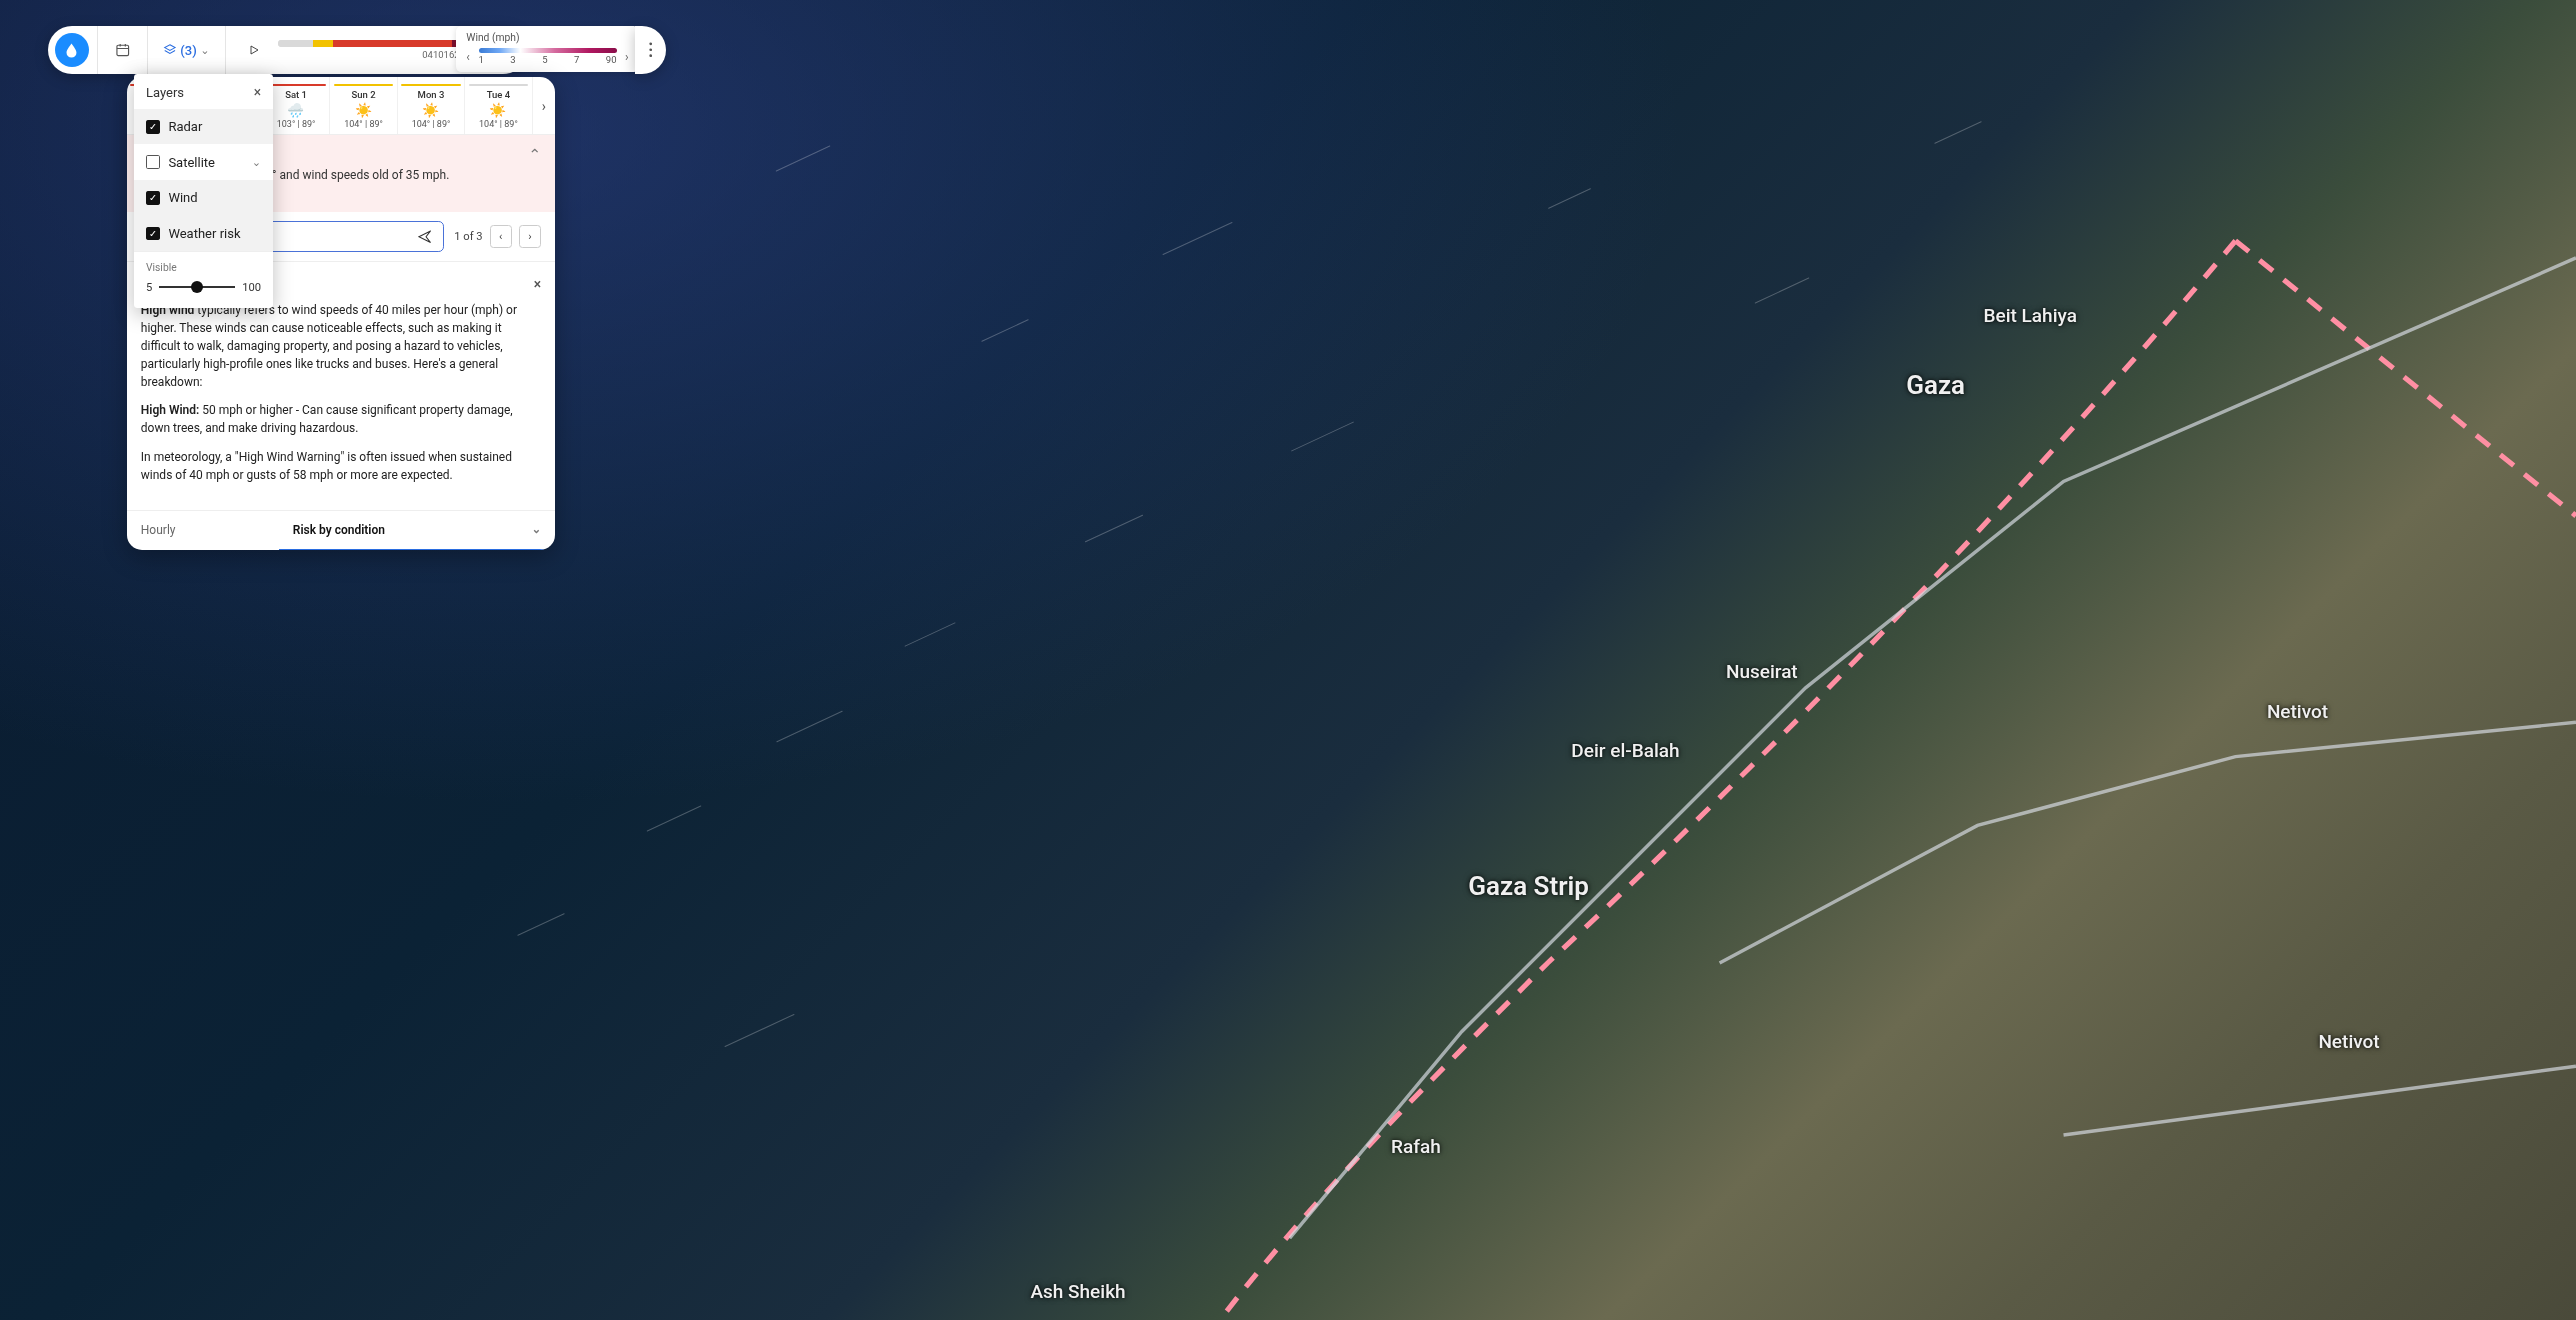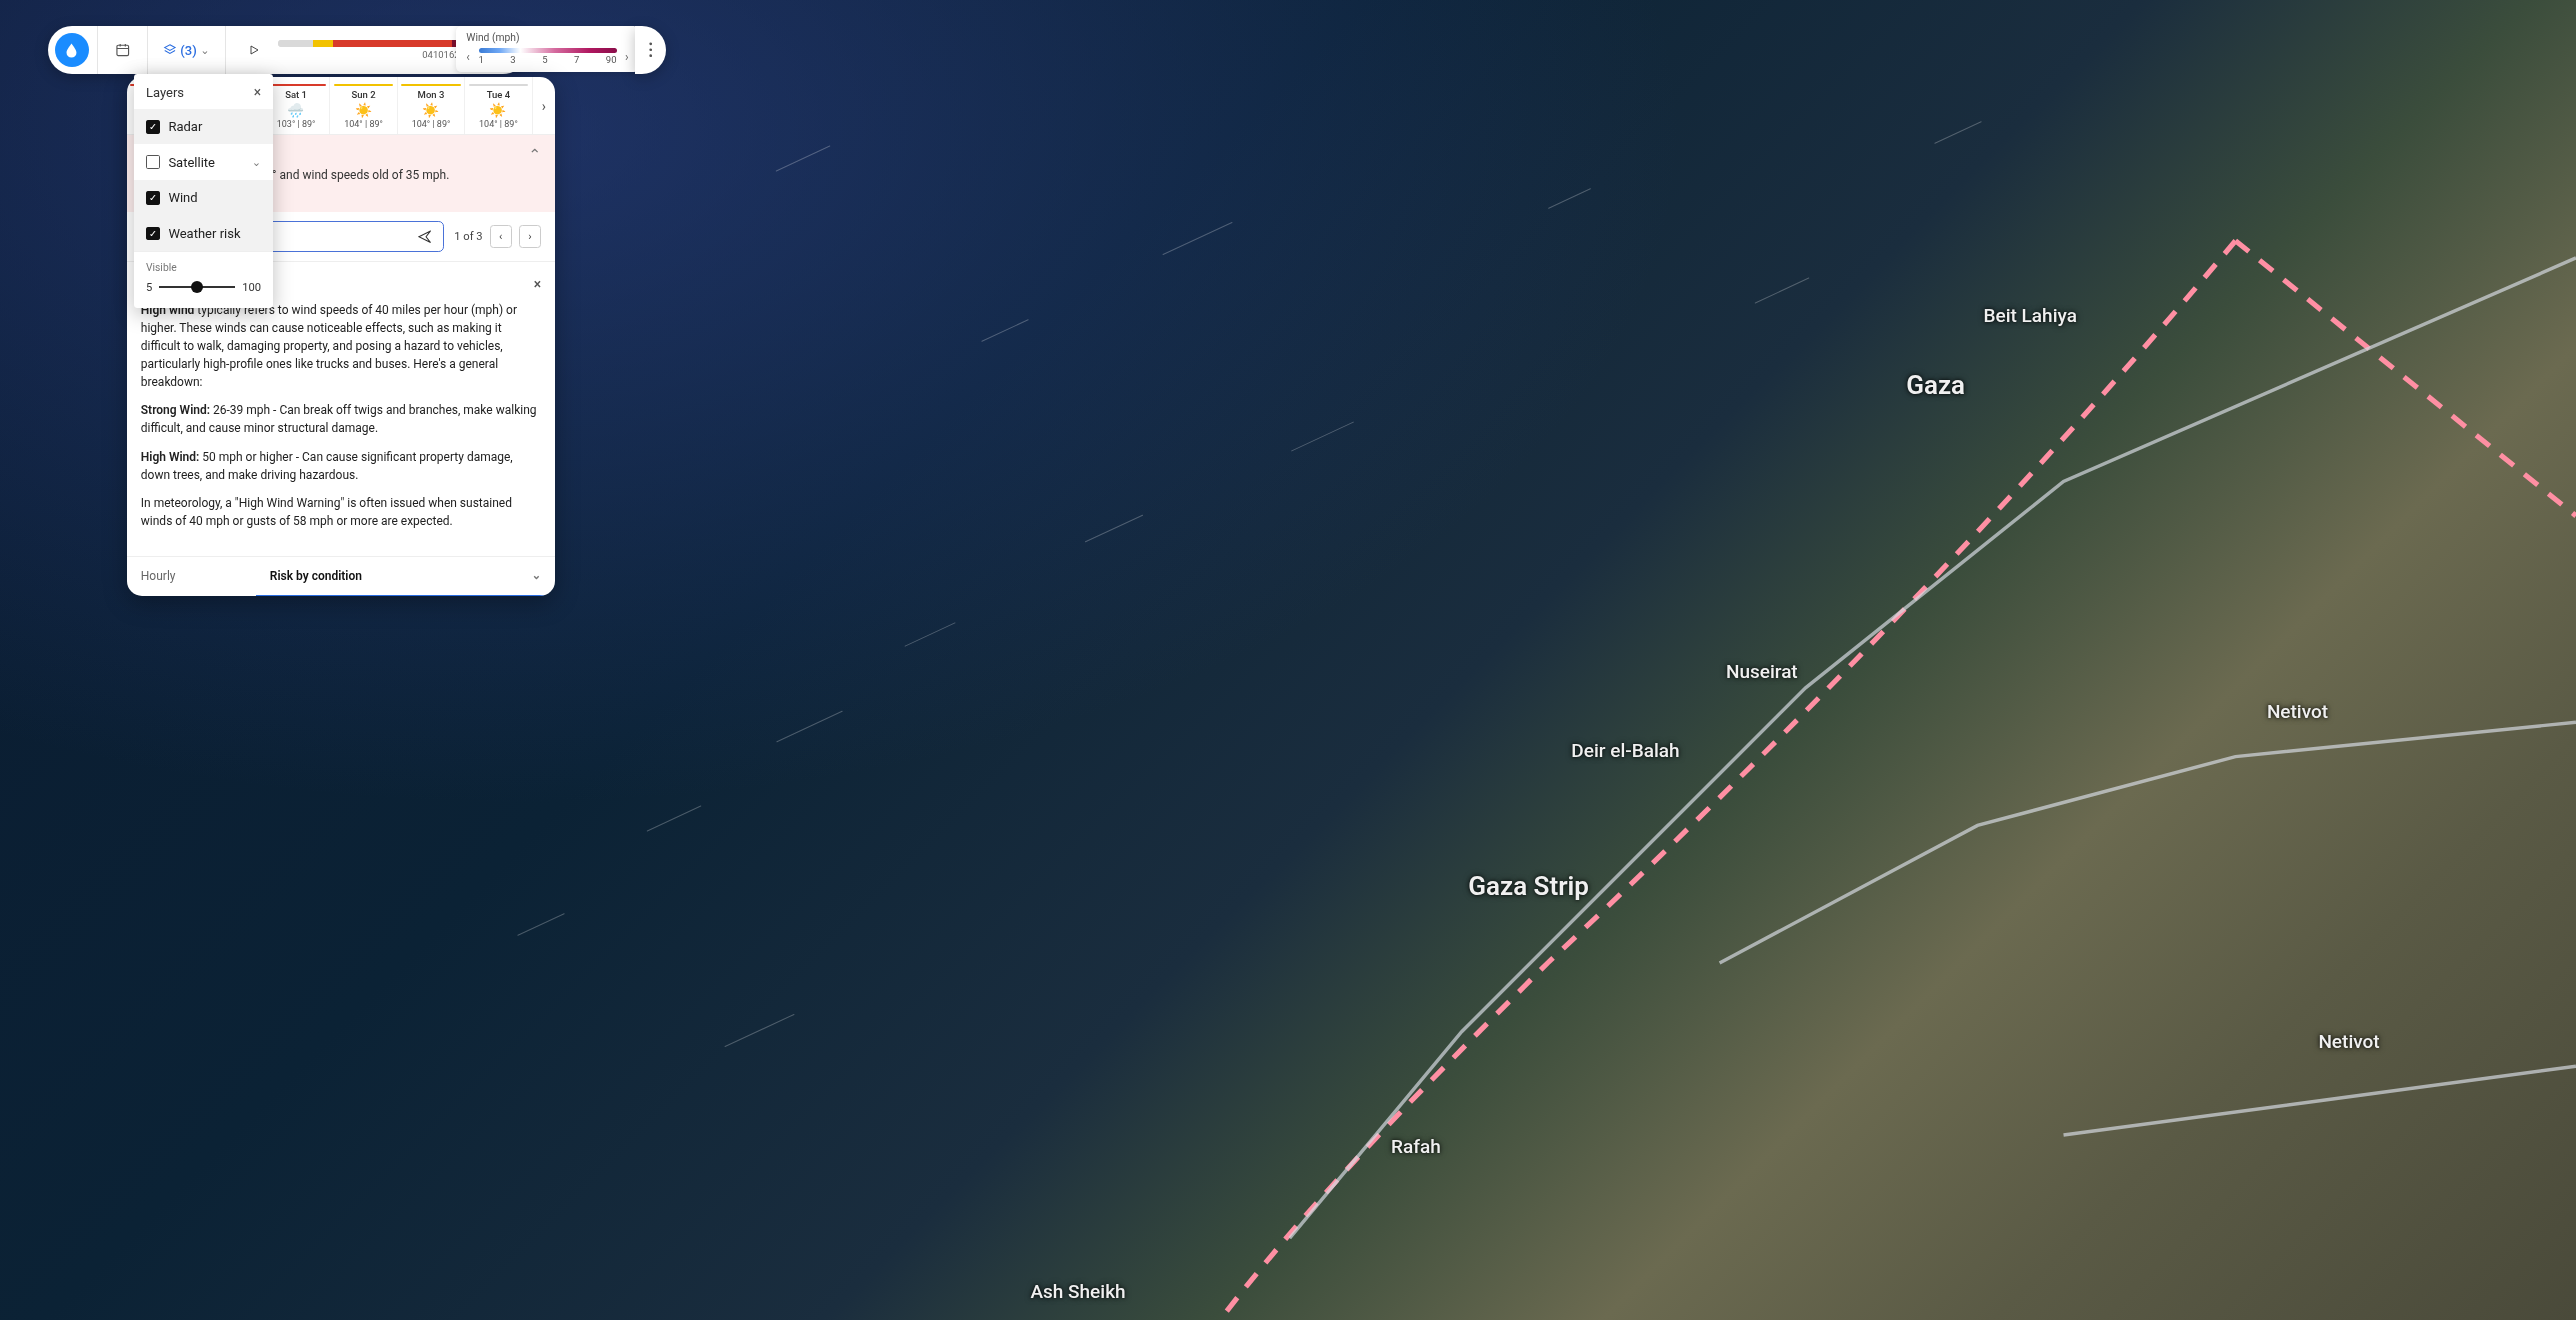"Strong Wind: 26-39 mph -" p { html: <p><b>Strong Wind:</b><span> 26-39 mph - Can break off twigs and branches, make walking difficult, and cause minor structural damage.</span></p> -> none }
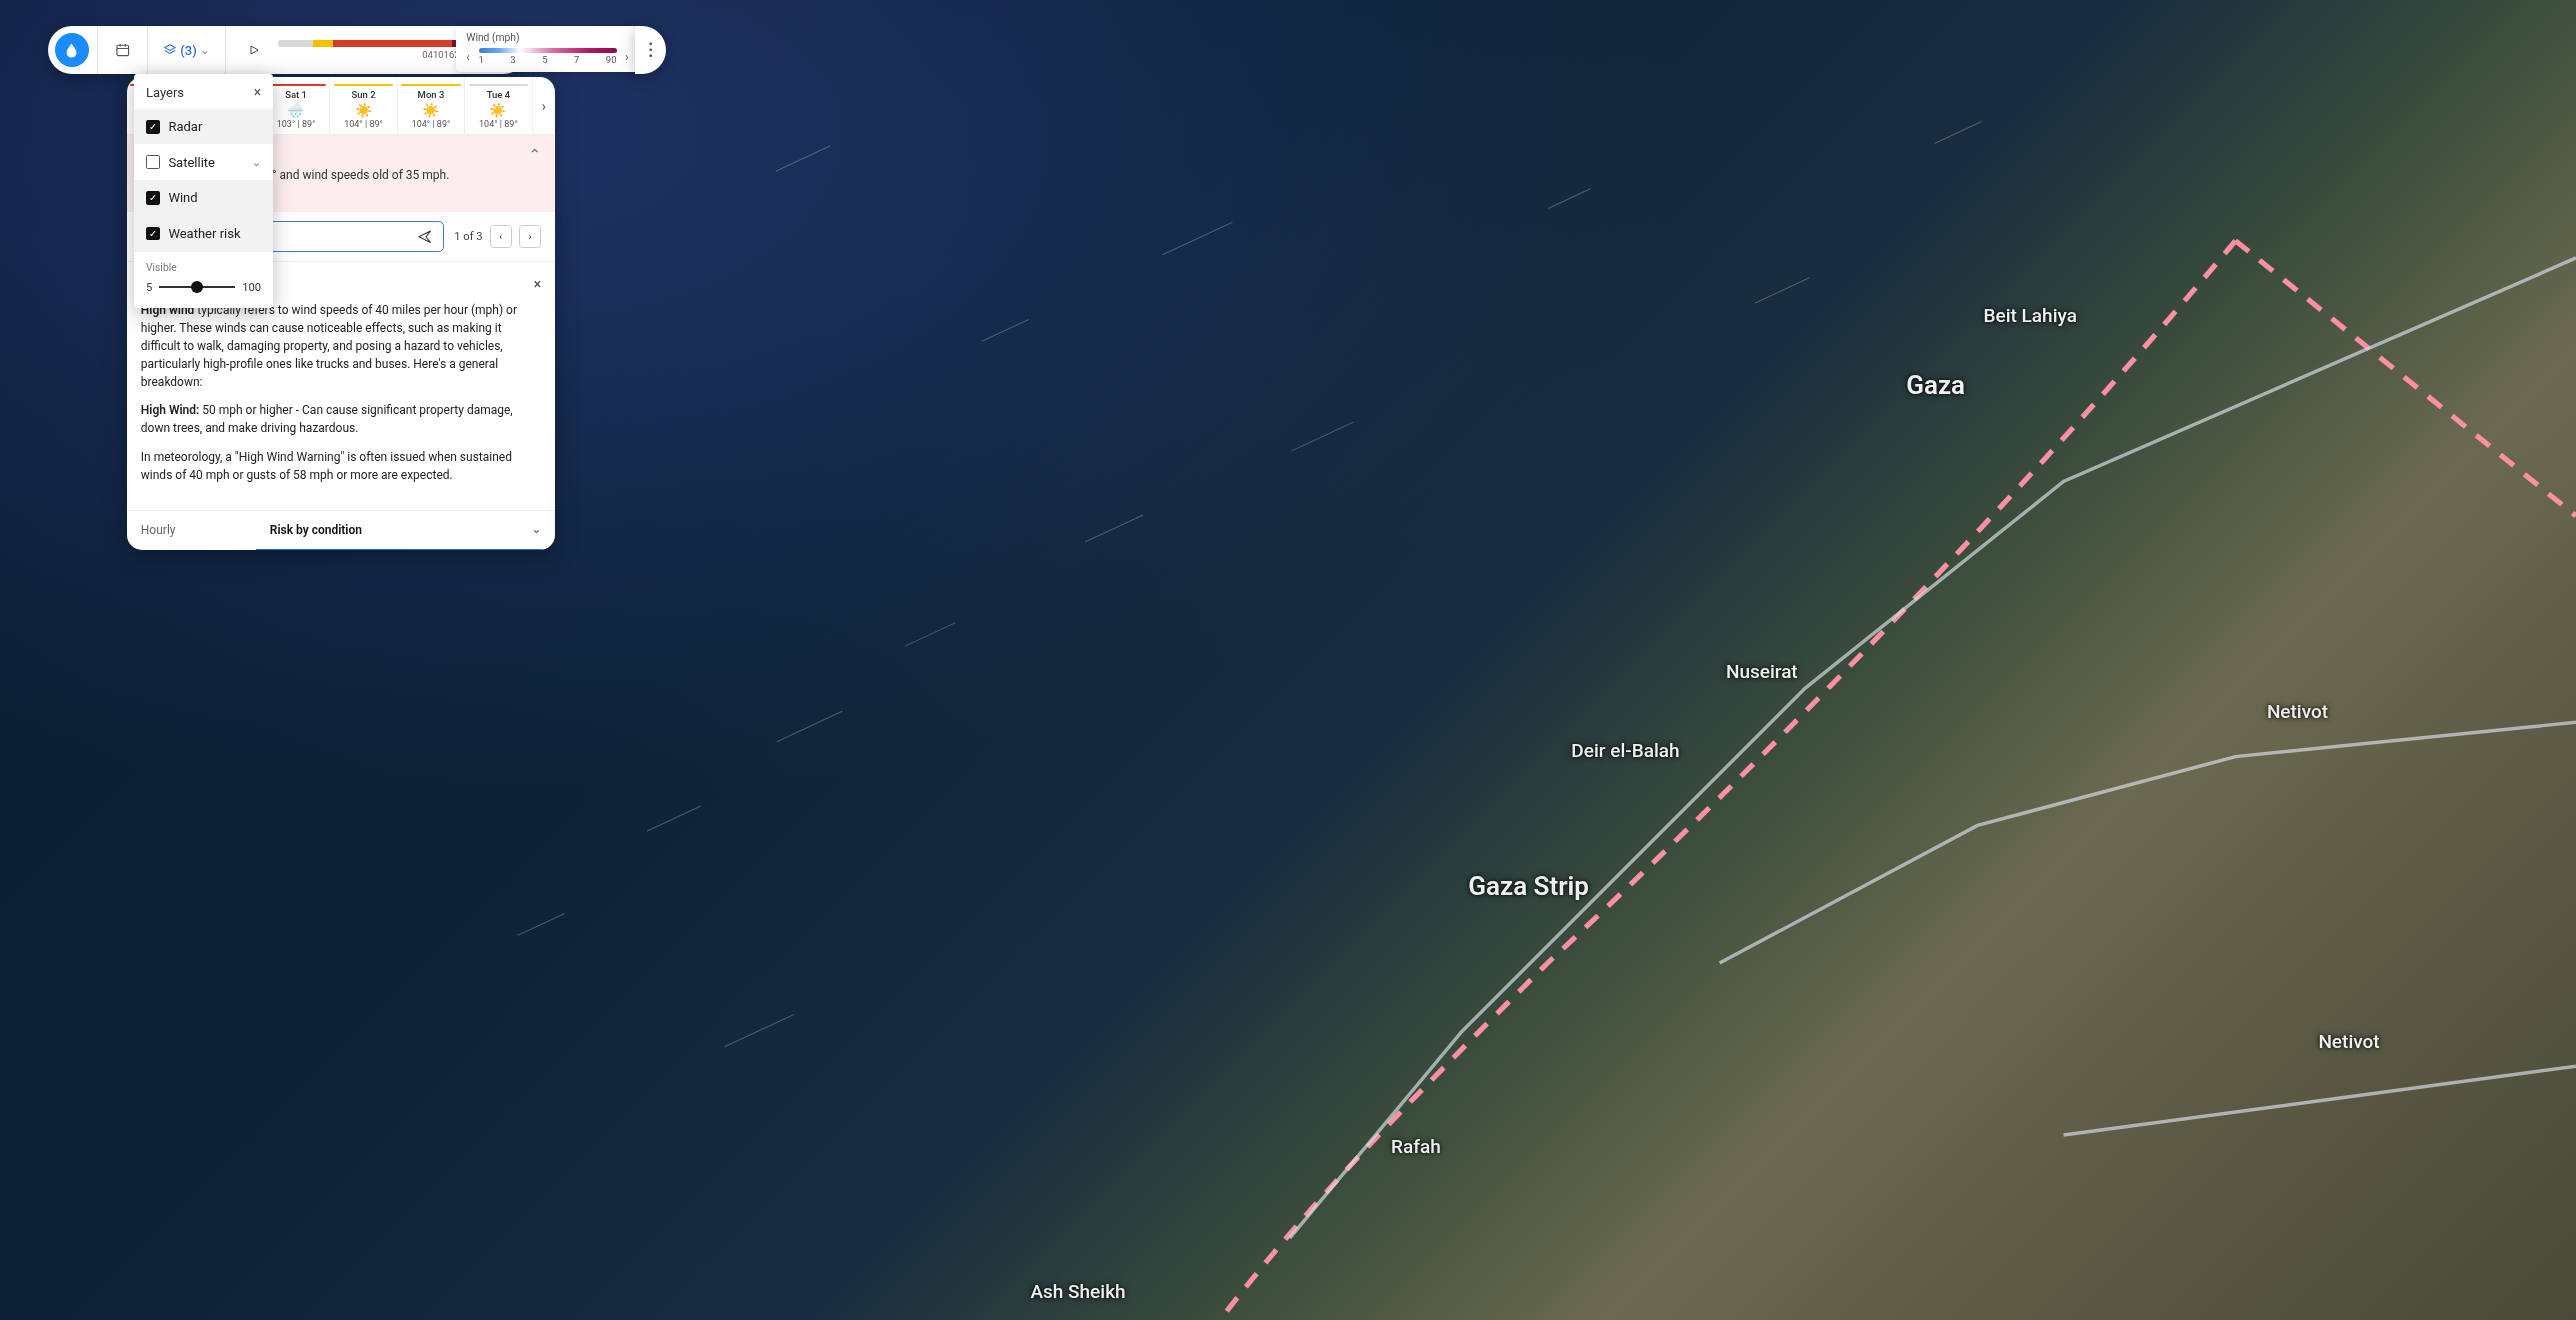"Hourly" .tabs { gap: none -> 23px }
